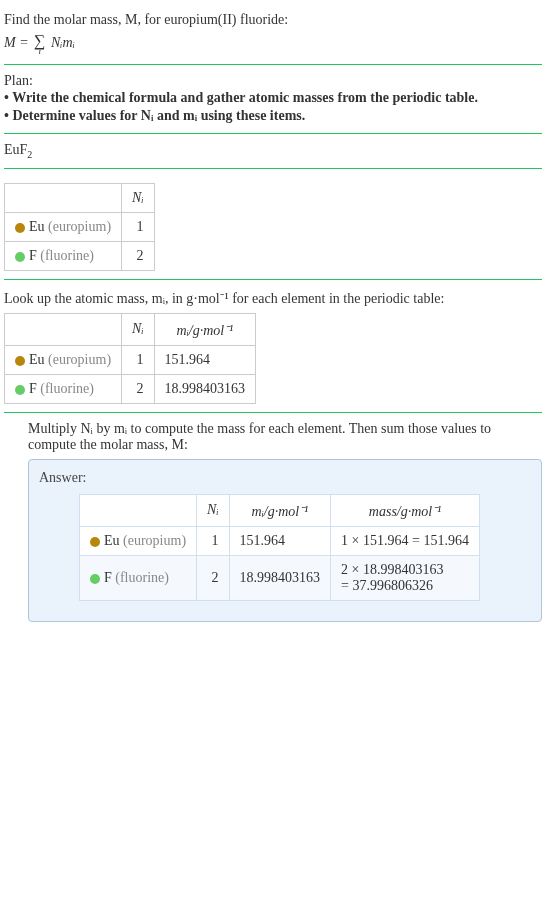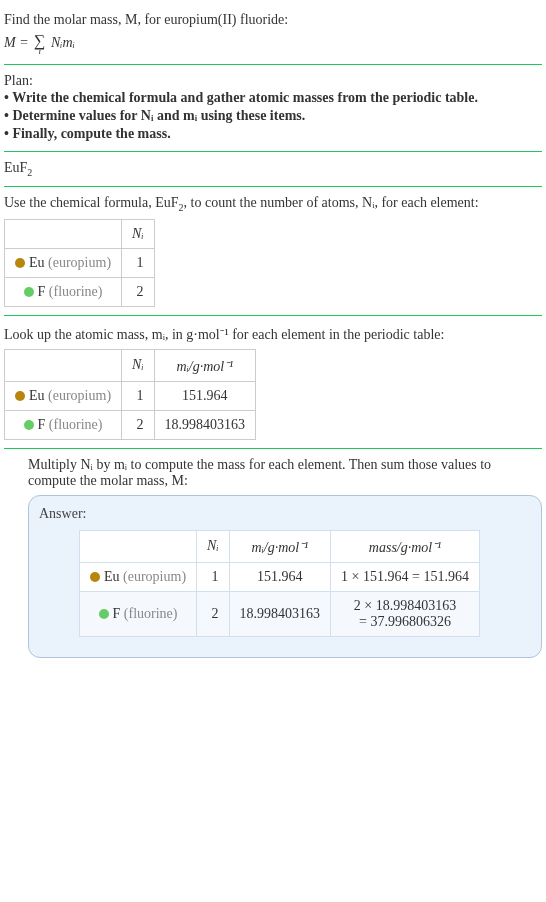"• Finally, compute the mass." li { html: <li>• Finally, compute the mass.</li> -> none }
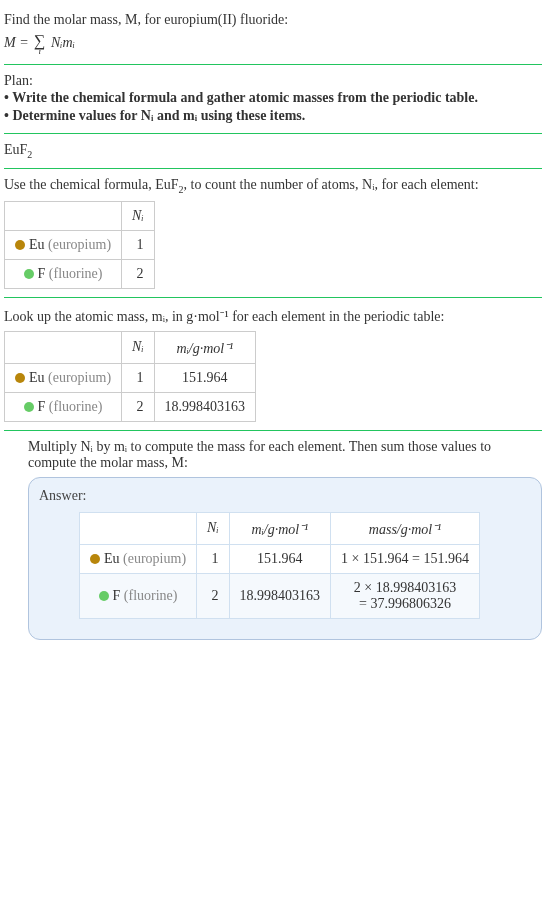"Use the chemical formula, EuF2," div { html: <div> <span>Use the chemical formula, EuF</span><span>2</span><span>, to count the number of atoms, Nᵢ, for each element:</span> </div> -> none }
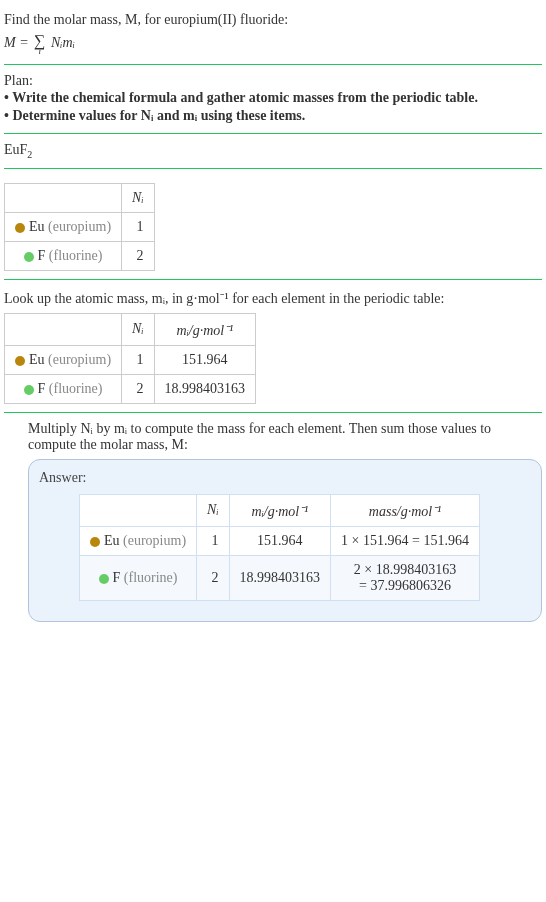"Eu (europium)" th, td { text-align: center -> left }
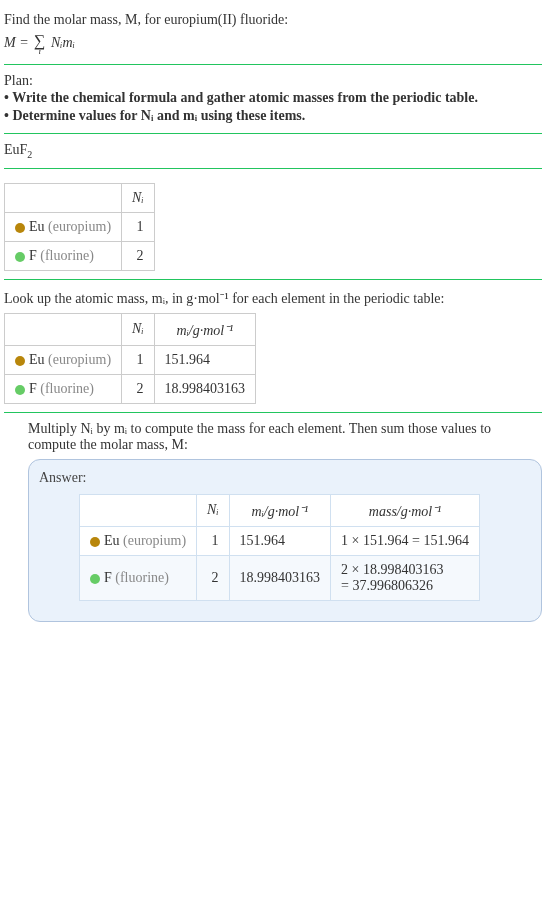"Answer:" .answer-box { border-radius: 12px -> 4px }
